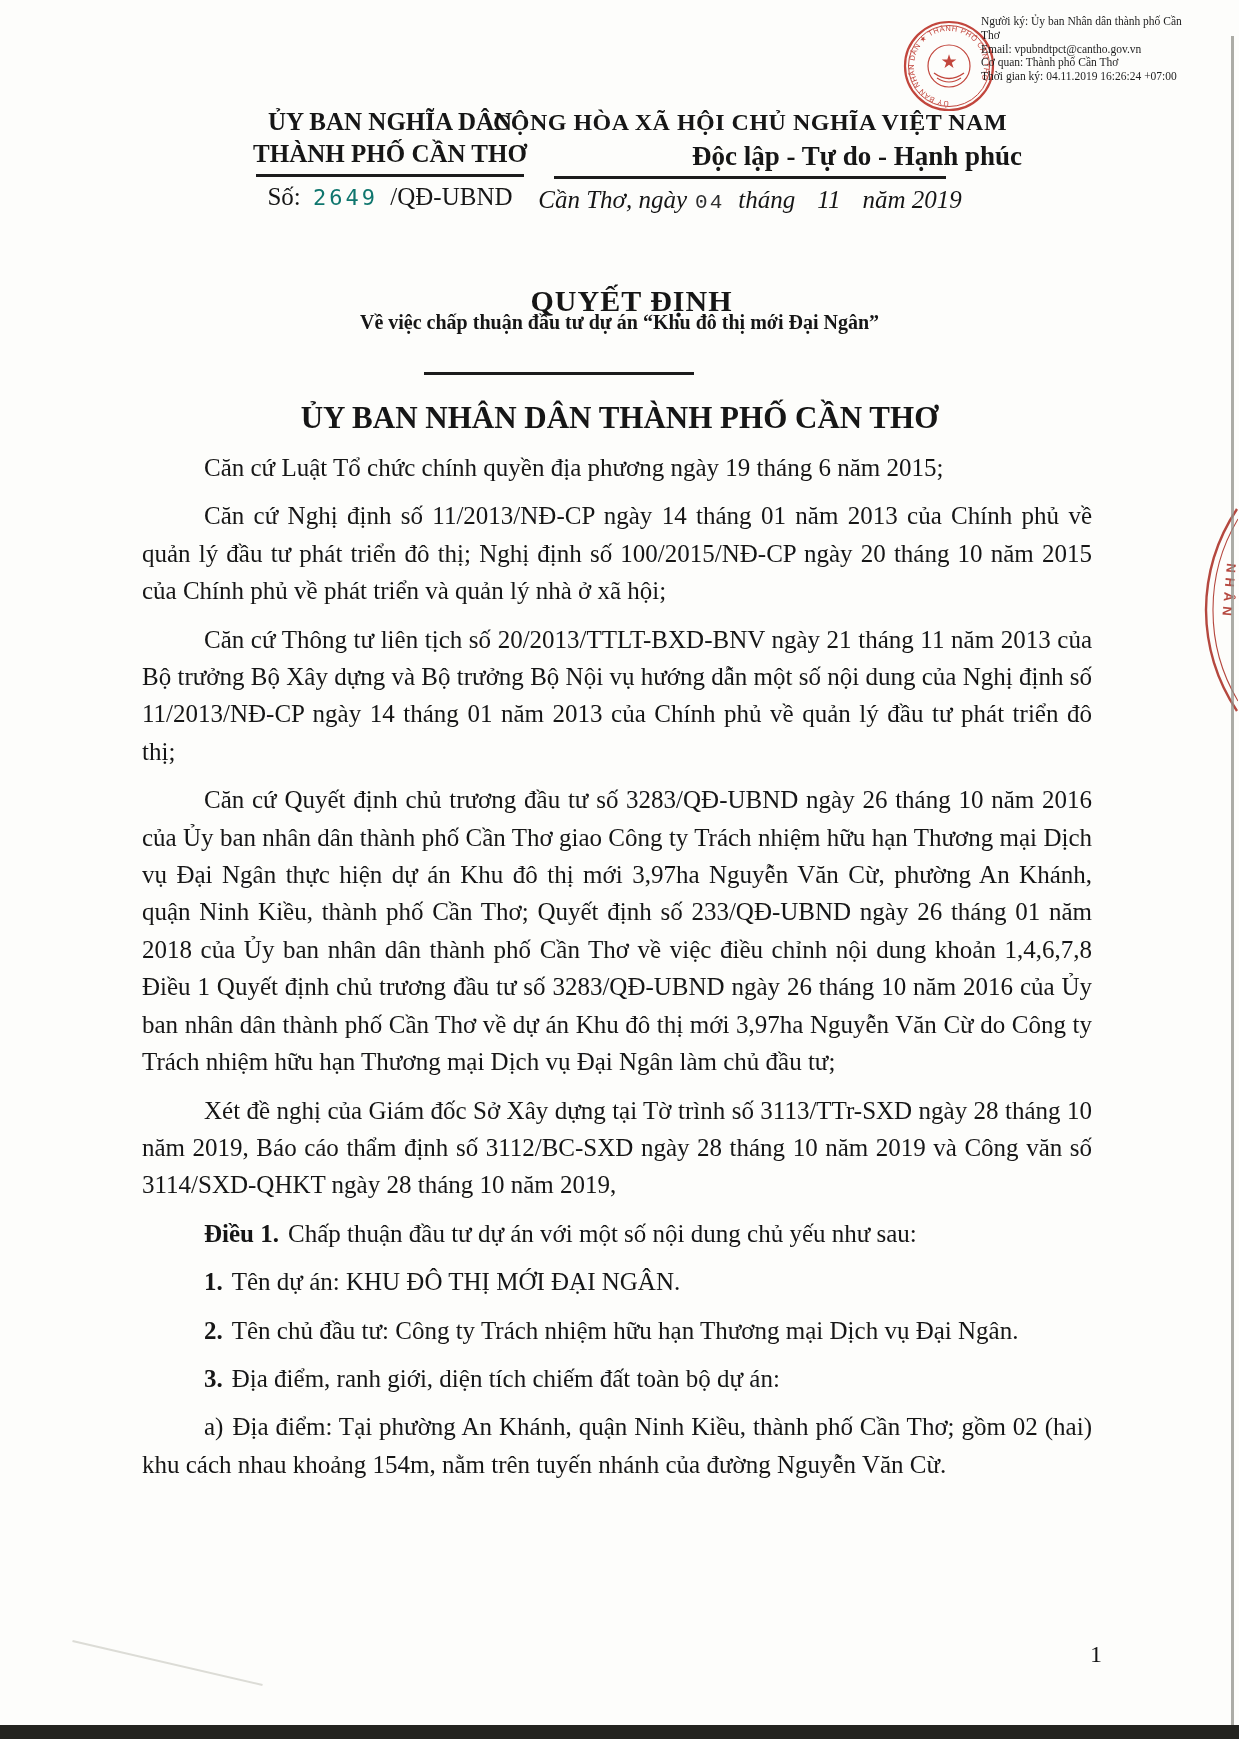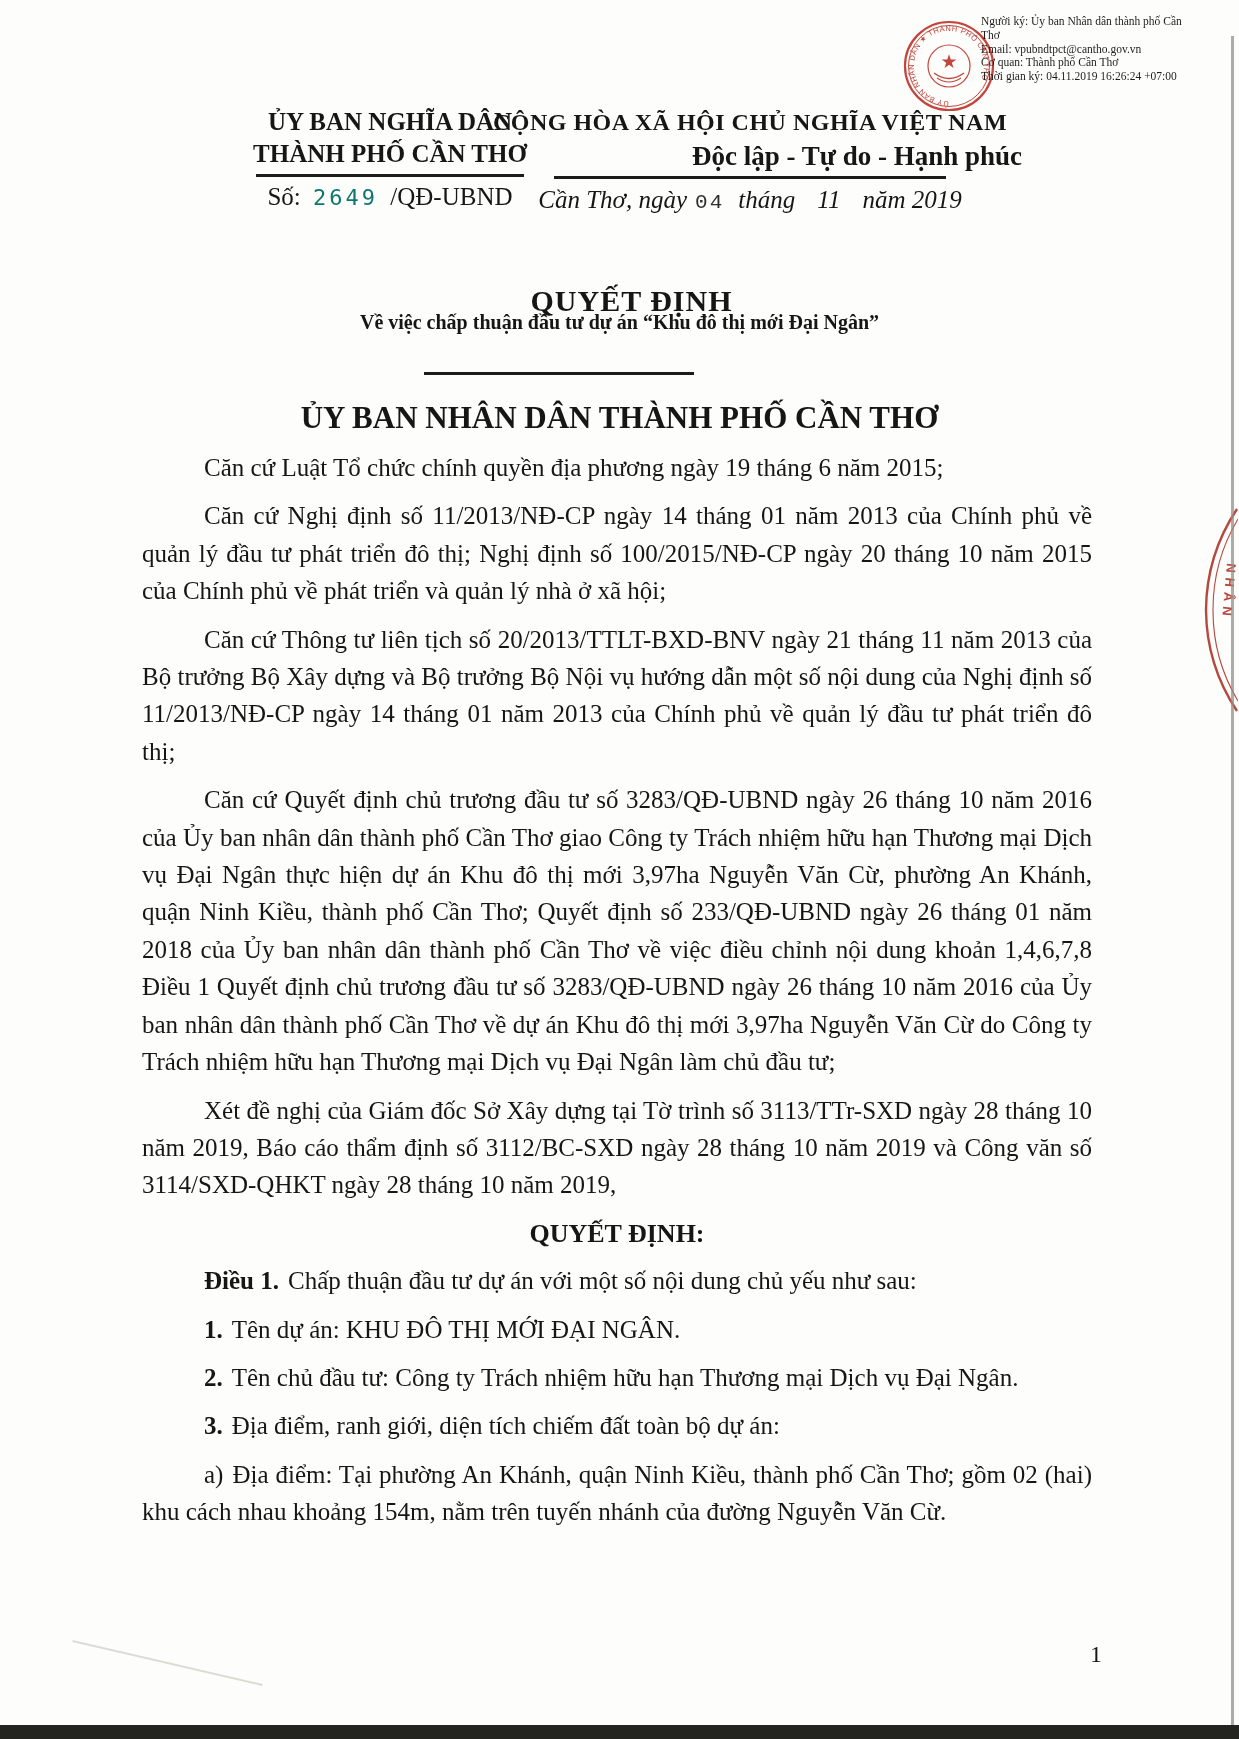"QUYẾT ĐỊNH:" p.dec-heading { html: <p>QUYẾT ĐỊNH:</p> -> none }
